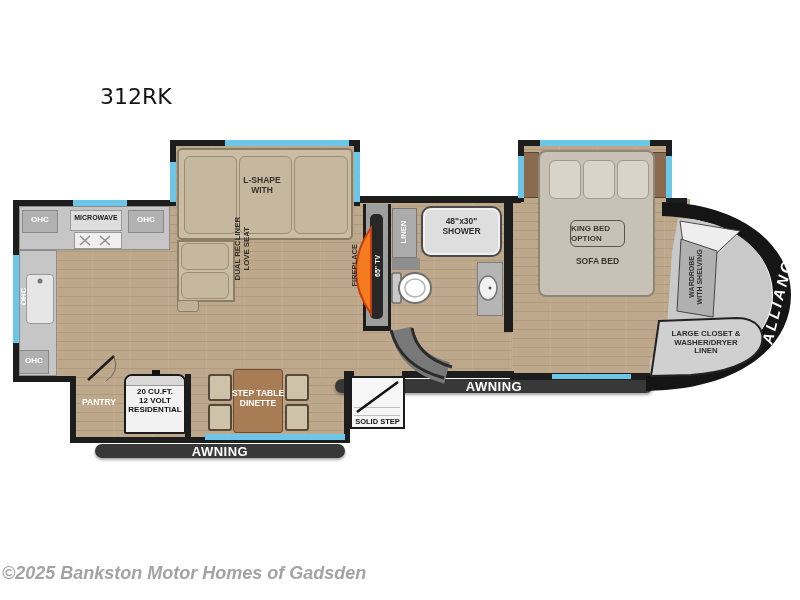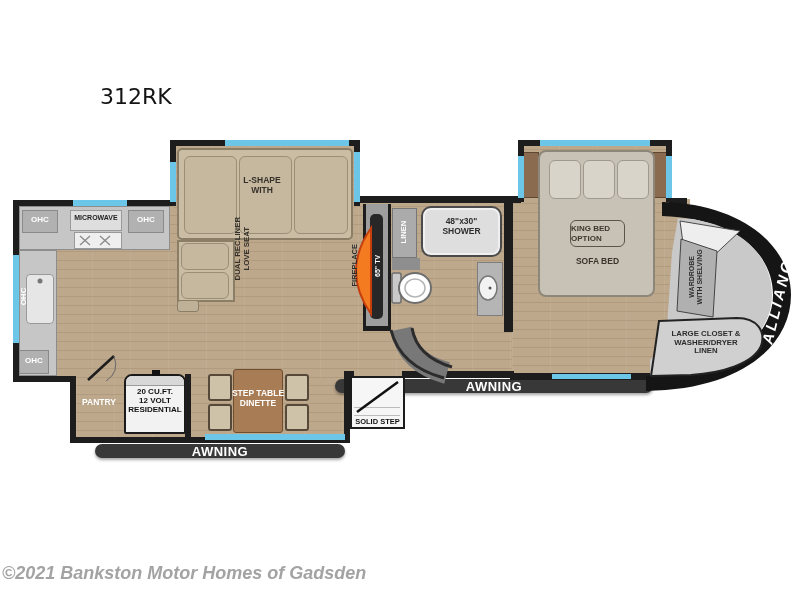"©2021 Bankston Motor Homes of" div.abs { text: 2021 -> 2025 }
